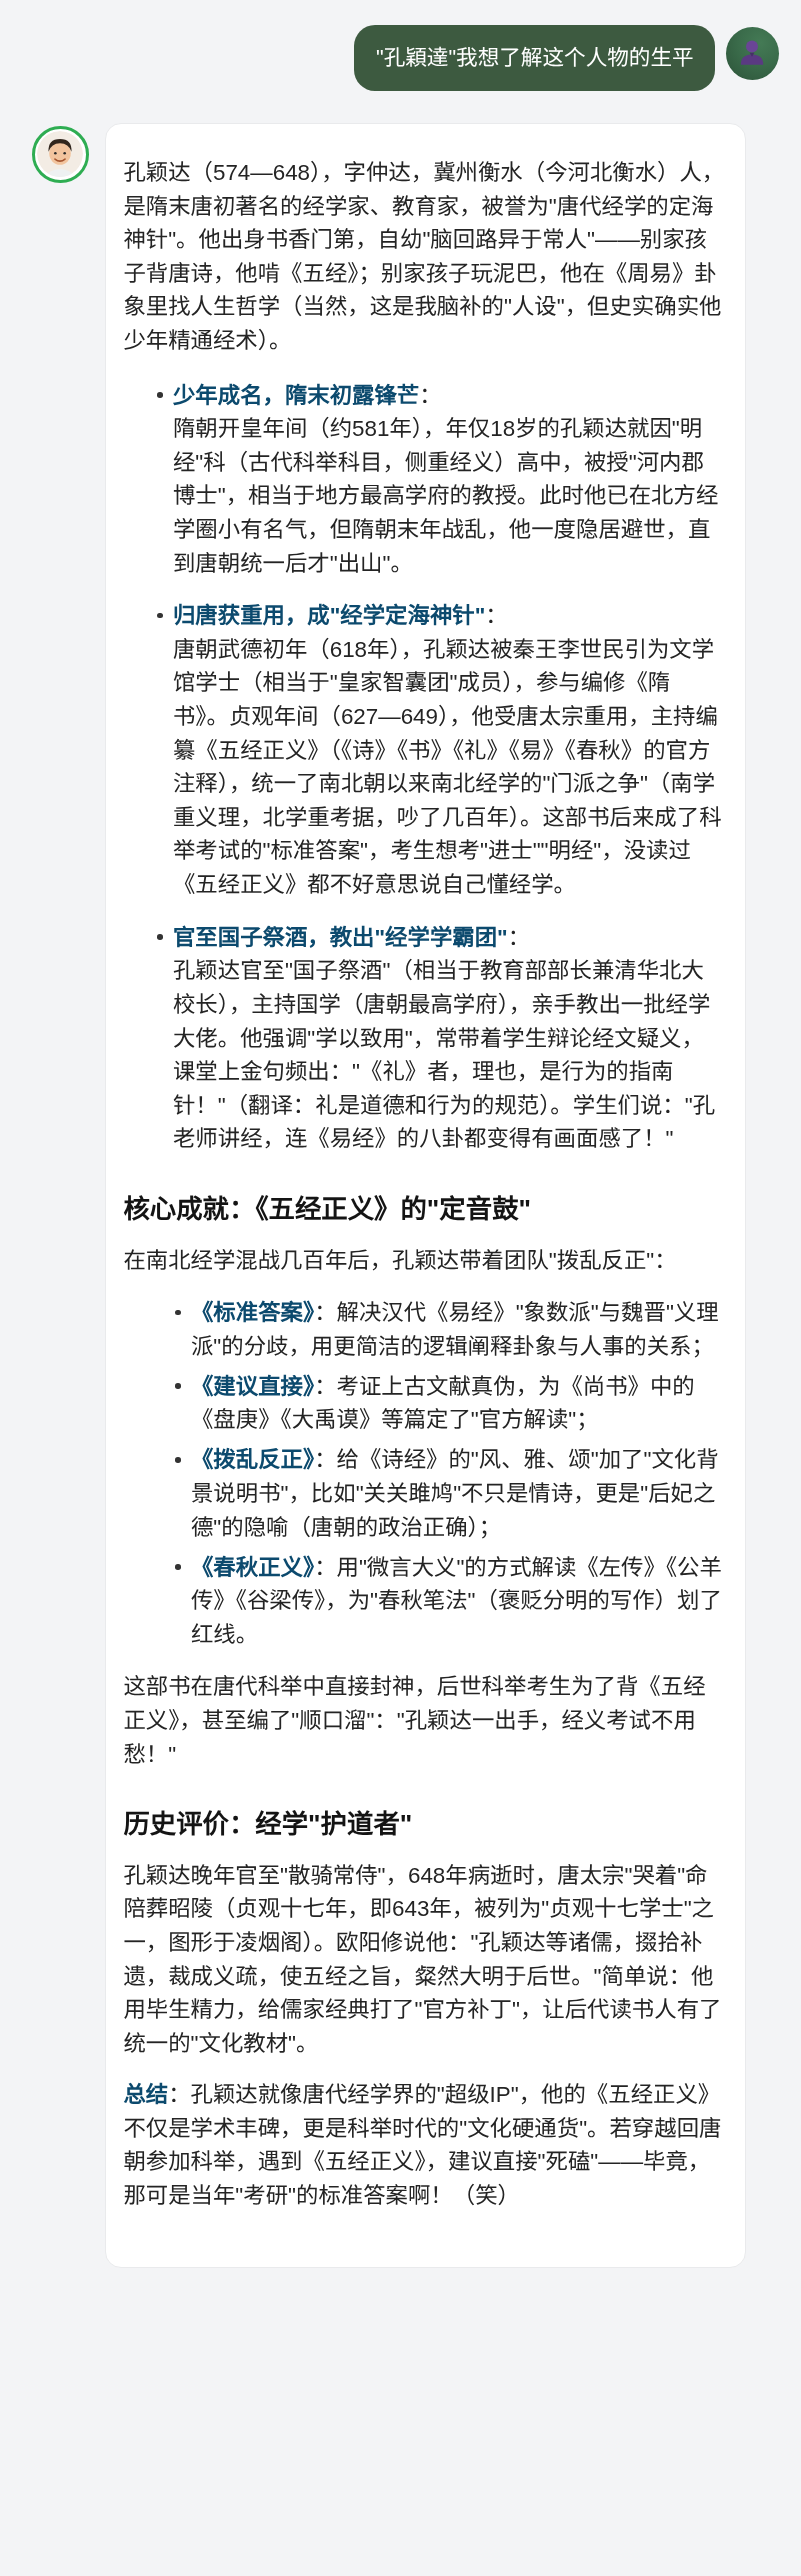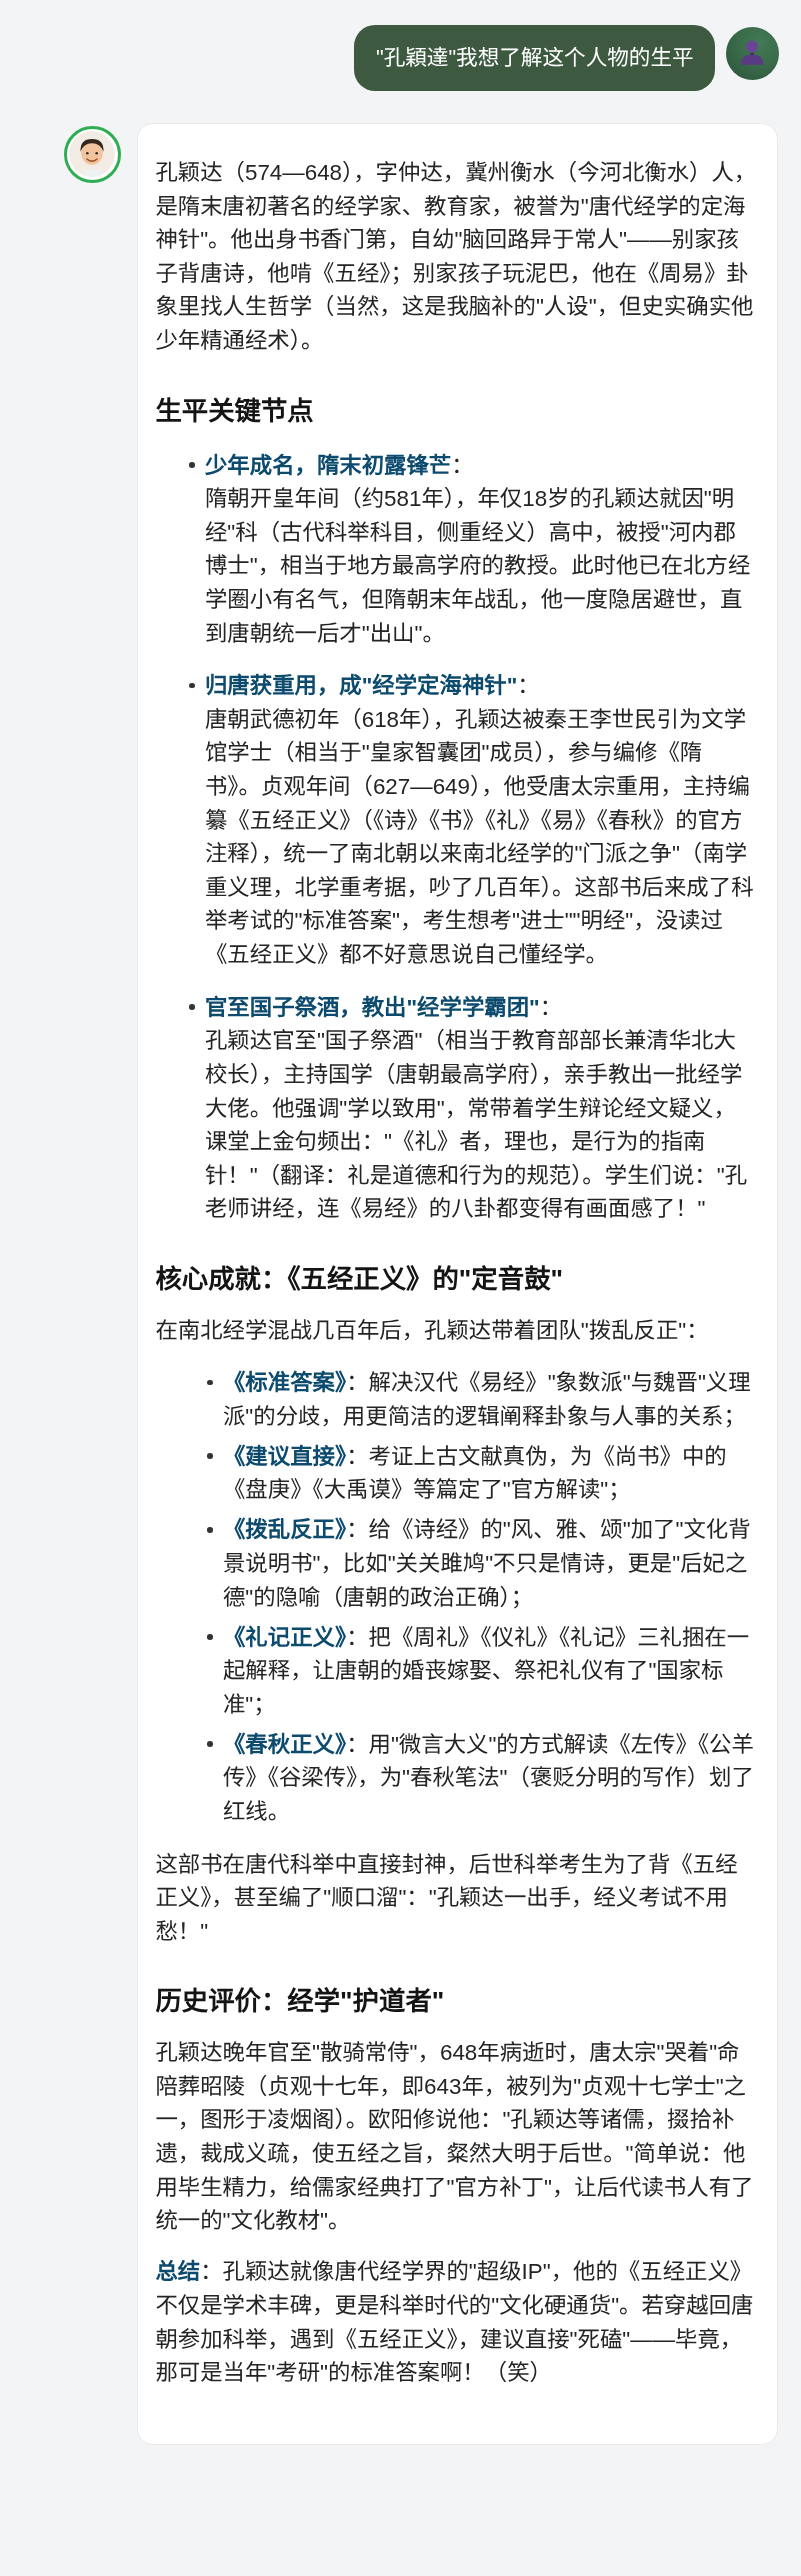"孔颖达（574—648），字仲达，冀州衡水（今河北衡水）人，是隋末唐初著名的经学" .assistant-row { margin-left: 40px -> none; padding-left: 24px -> 32px }
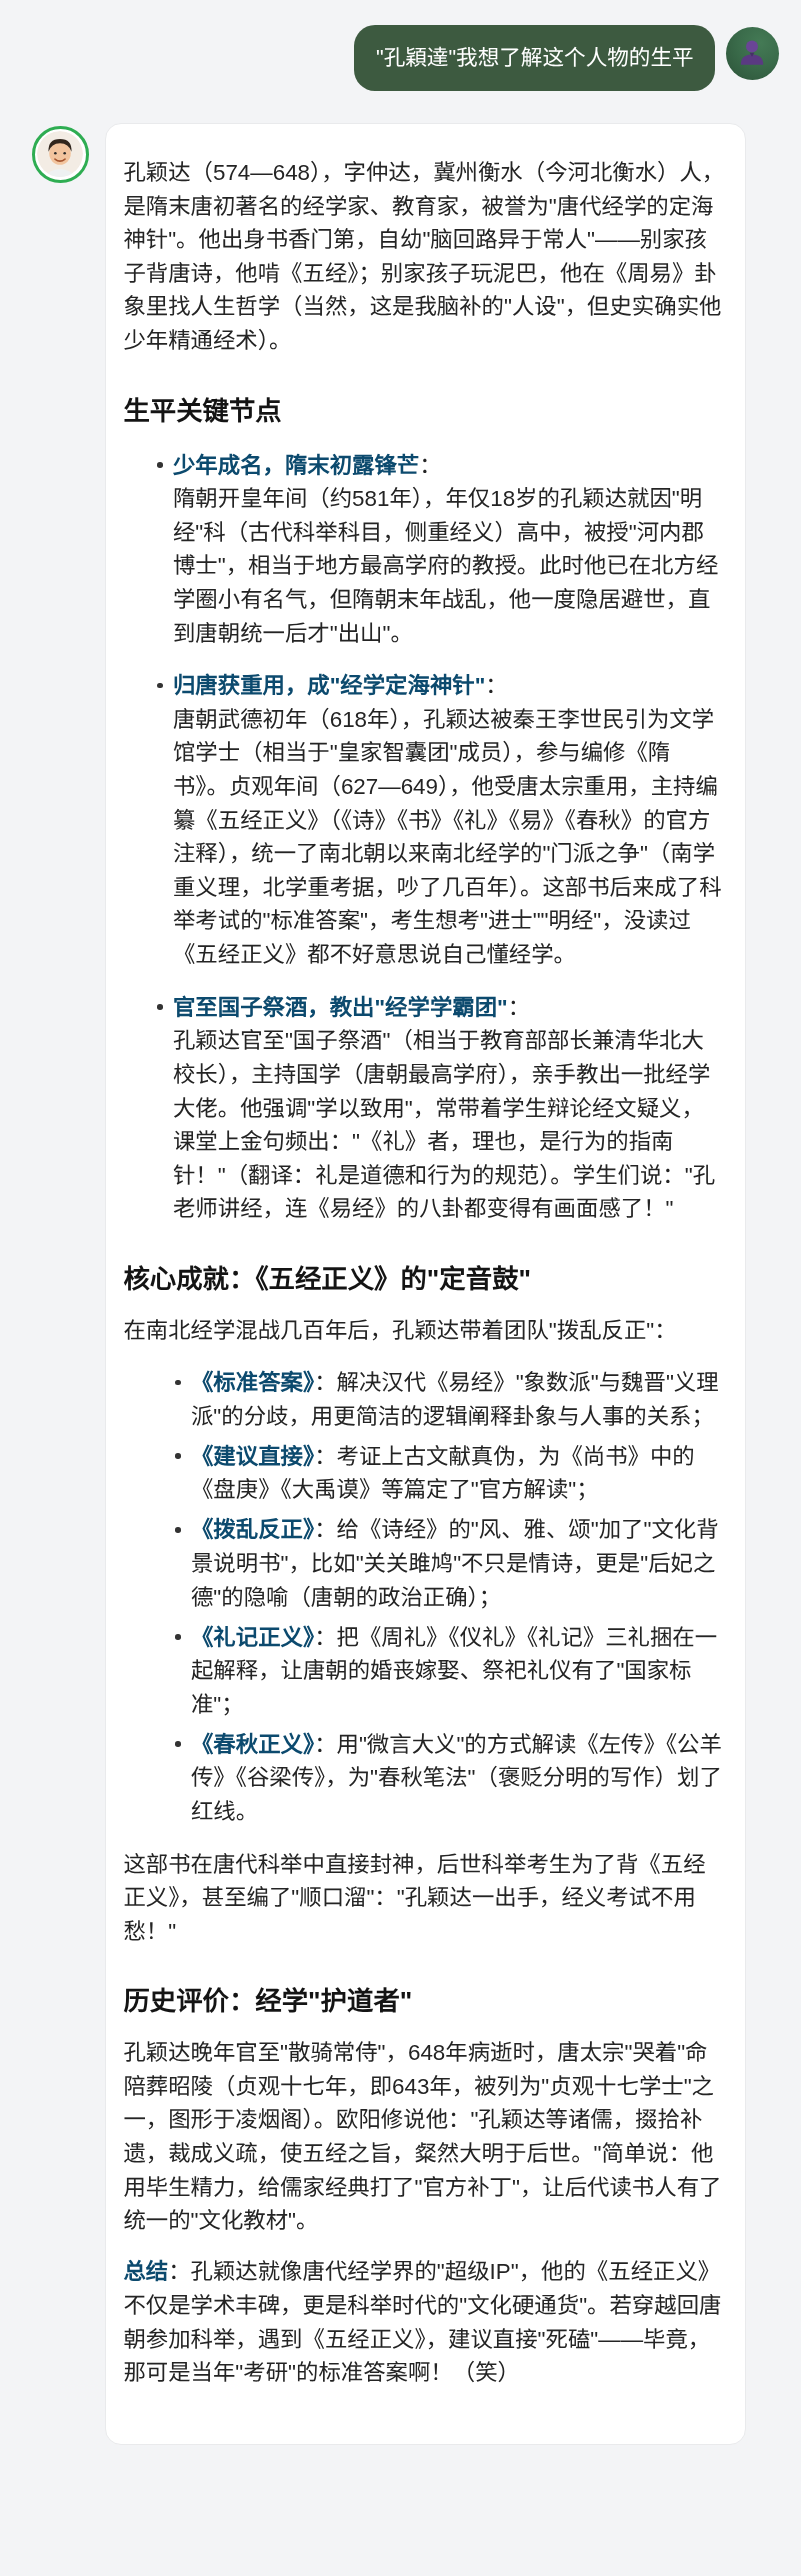"生平关键节点" h2 { html: <h2>生平关键节点</h2> -> none }
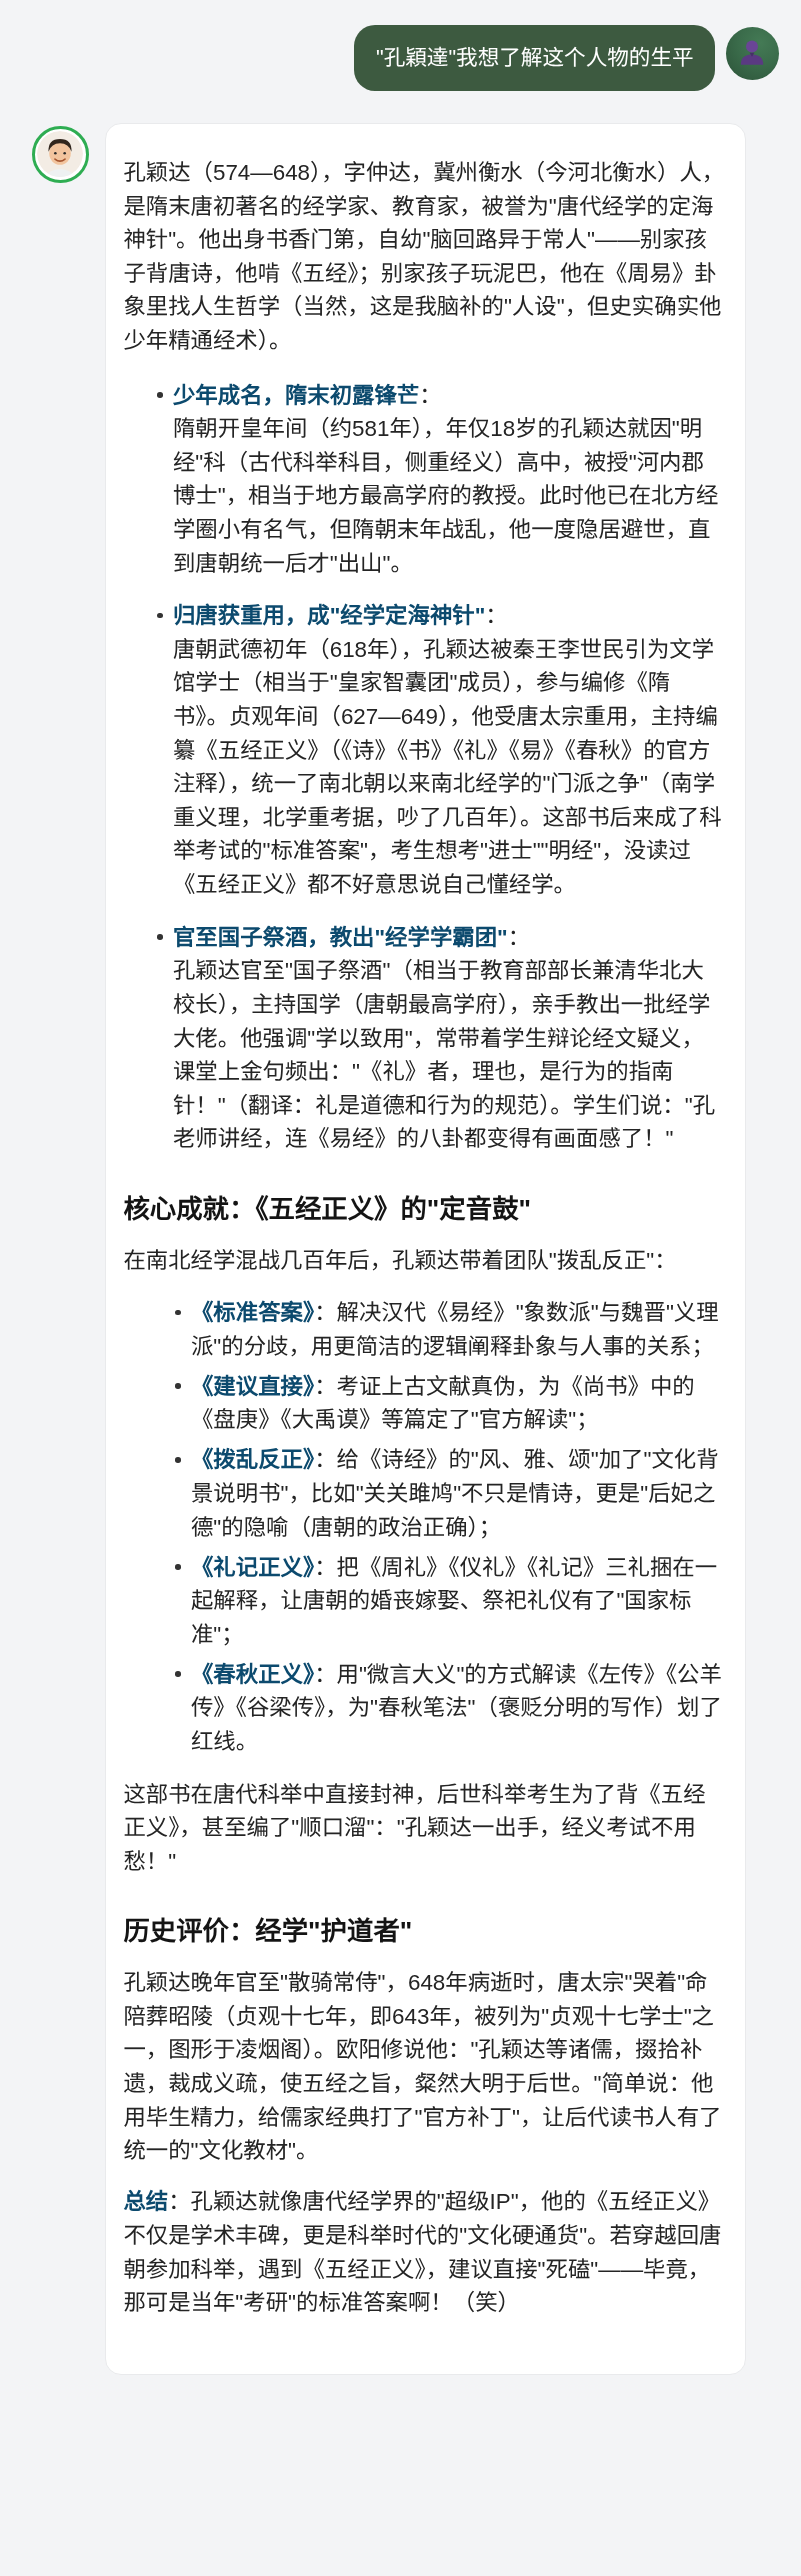"《礼记正义》：把《周礼》《仪礼》《礼记》三礼捆在一起解释，让唐朝的婚丧嫁娶、祭祀" li { html: <li><b>《礼记正义》</b><span>：</span><span>把《周礼》《仪礼》《礼记》三礼捆在一起解释，让唐朝的婚丧嫁娶、祭祀礼仪有了"国家标准"；</span></li> -> none }
